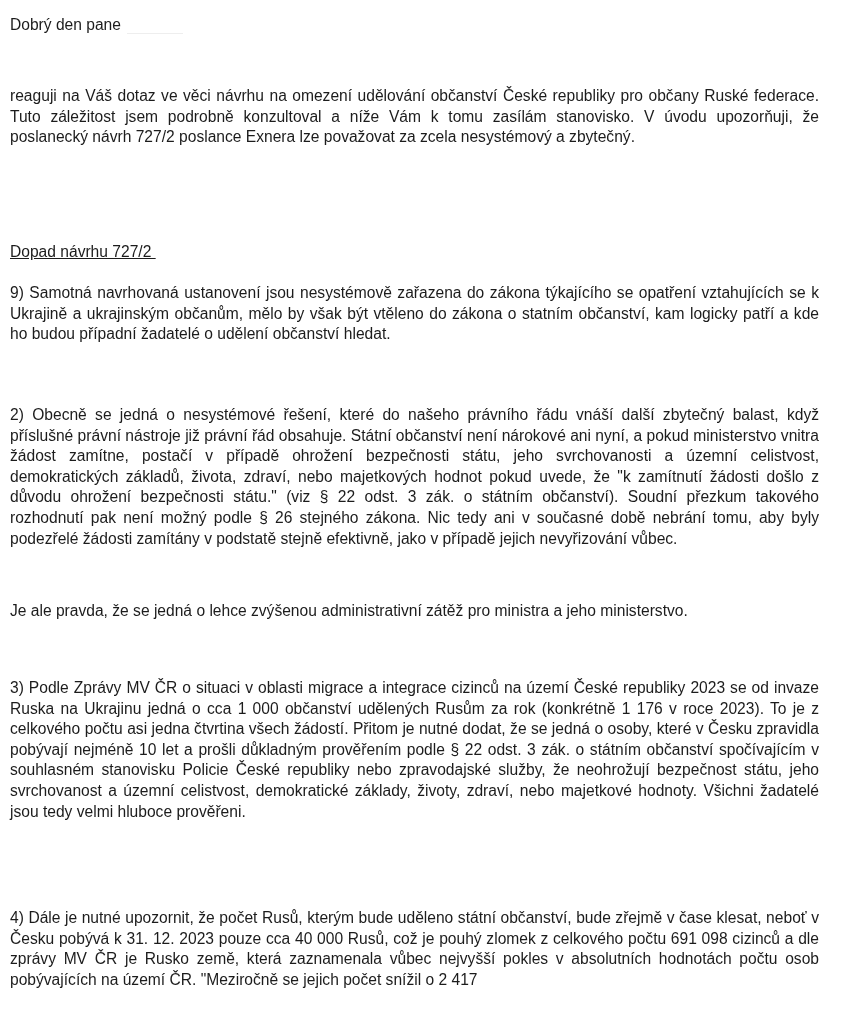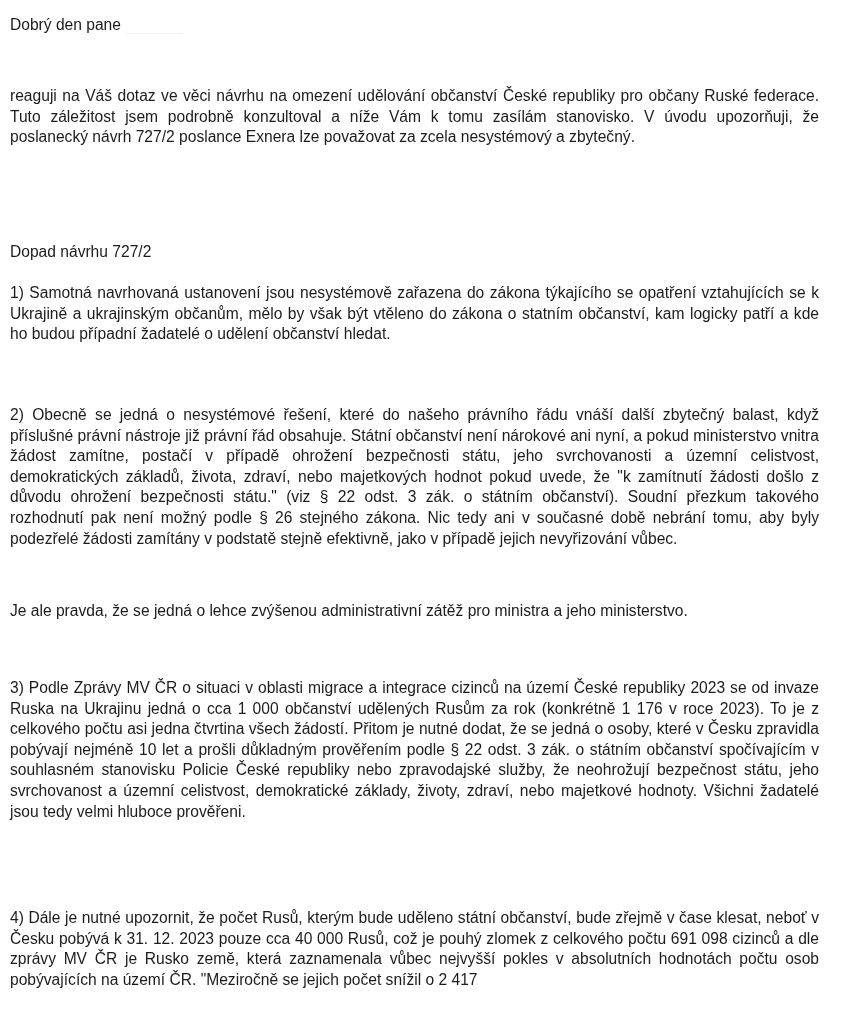"Dopad návrhu 727/2" .heading { text-decoration: none -> underline }
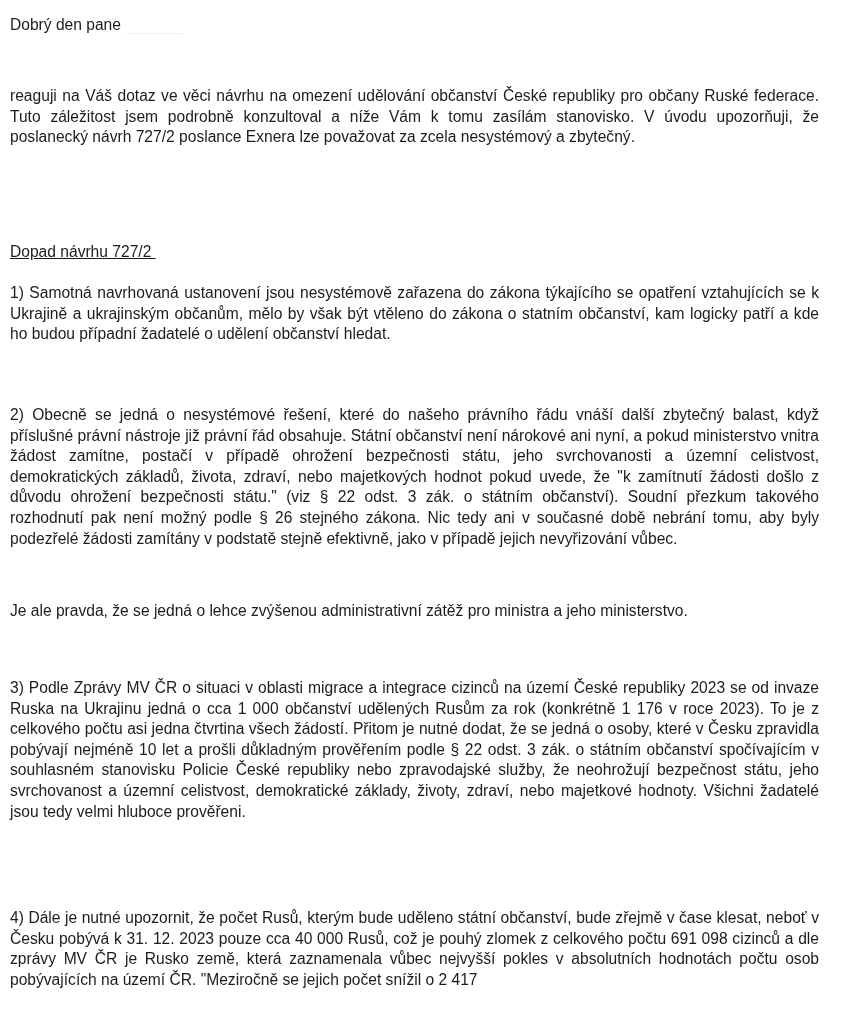"1) Samotná navrhovaná ustanovení jsou" p.para { text: 1 -> 9 }
